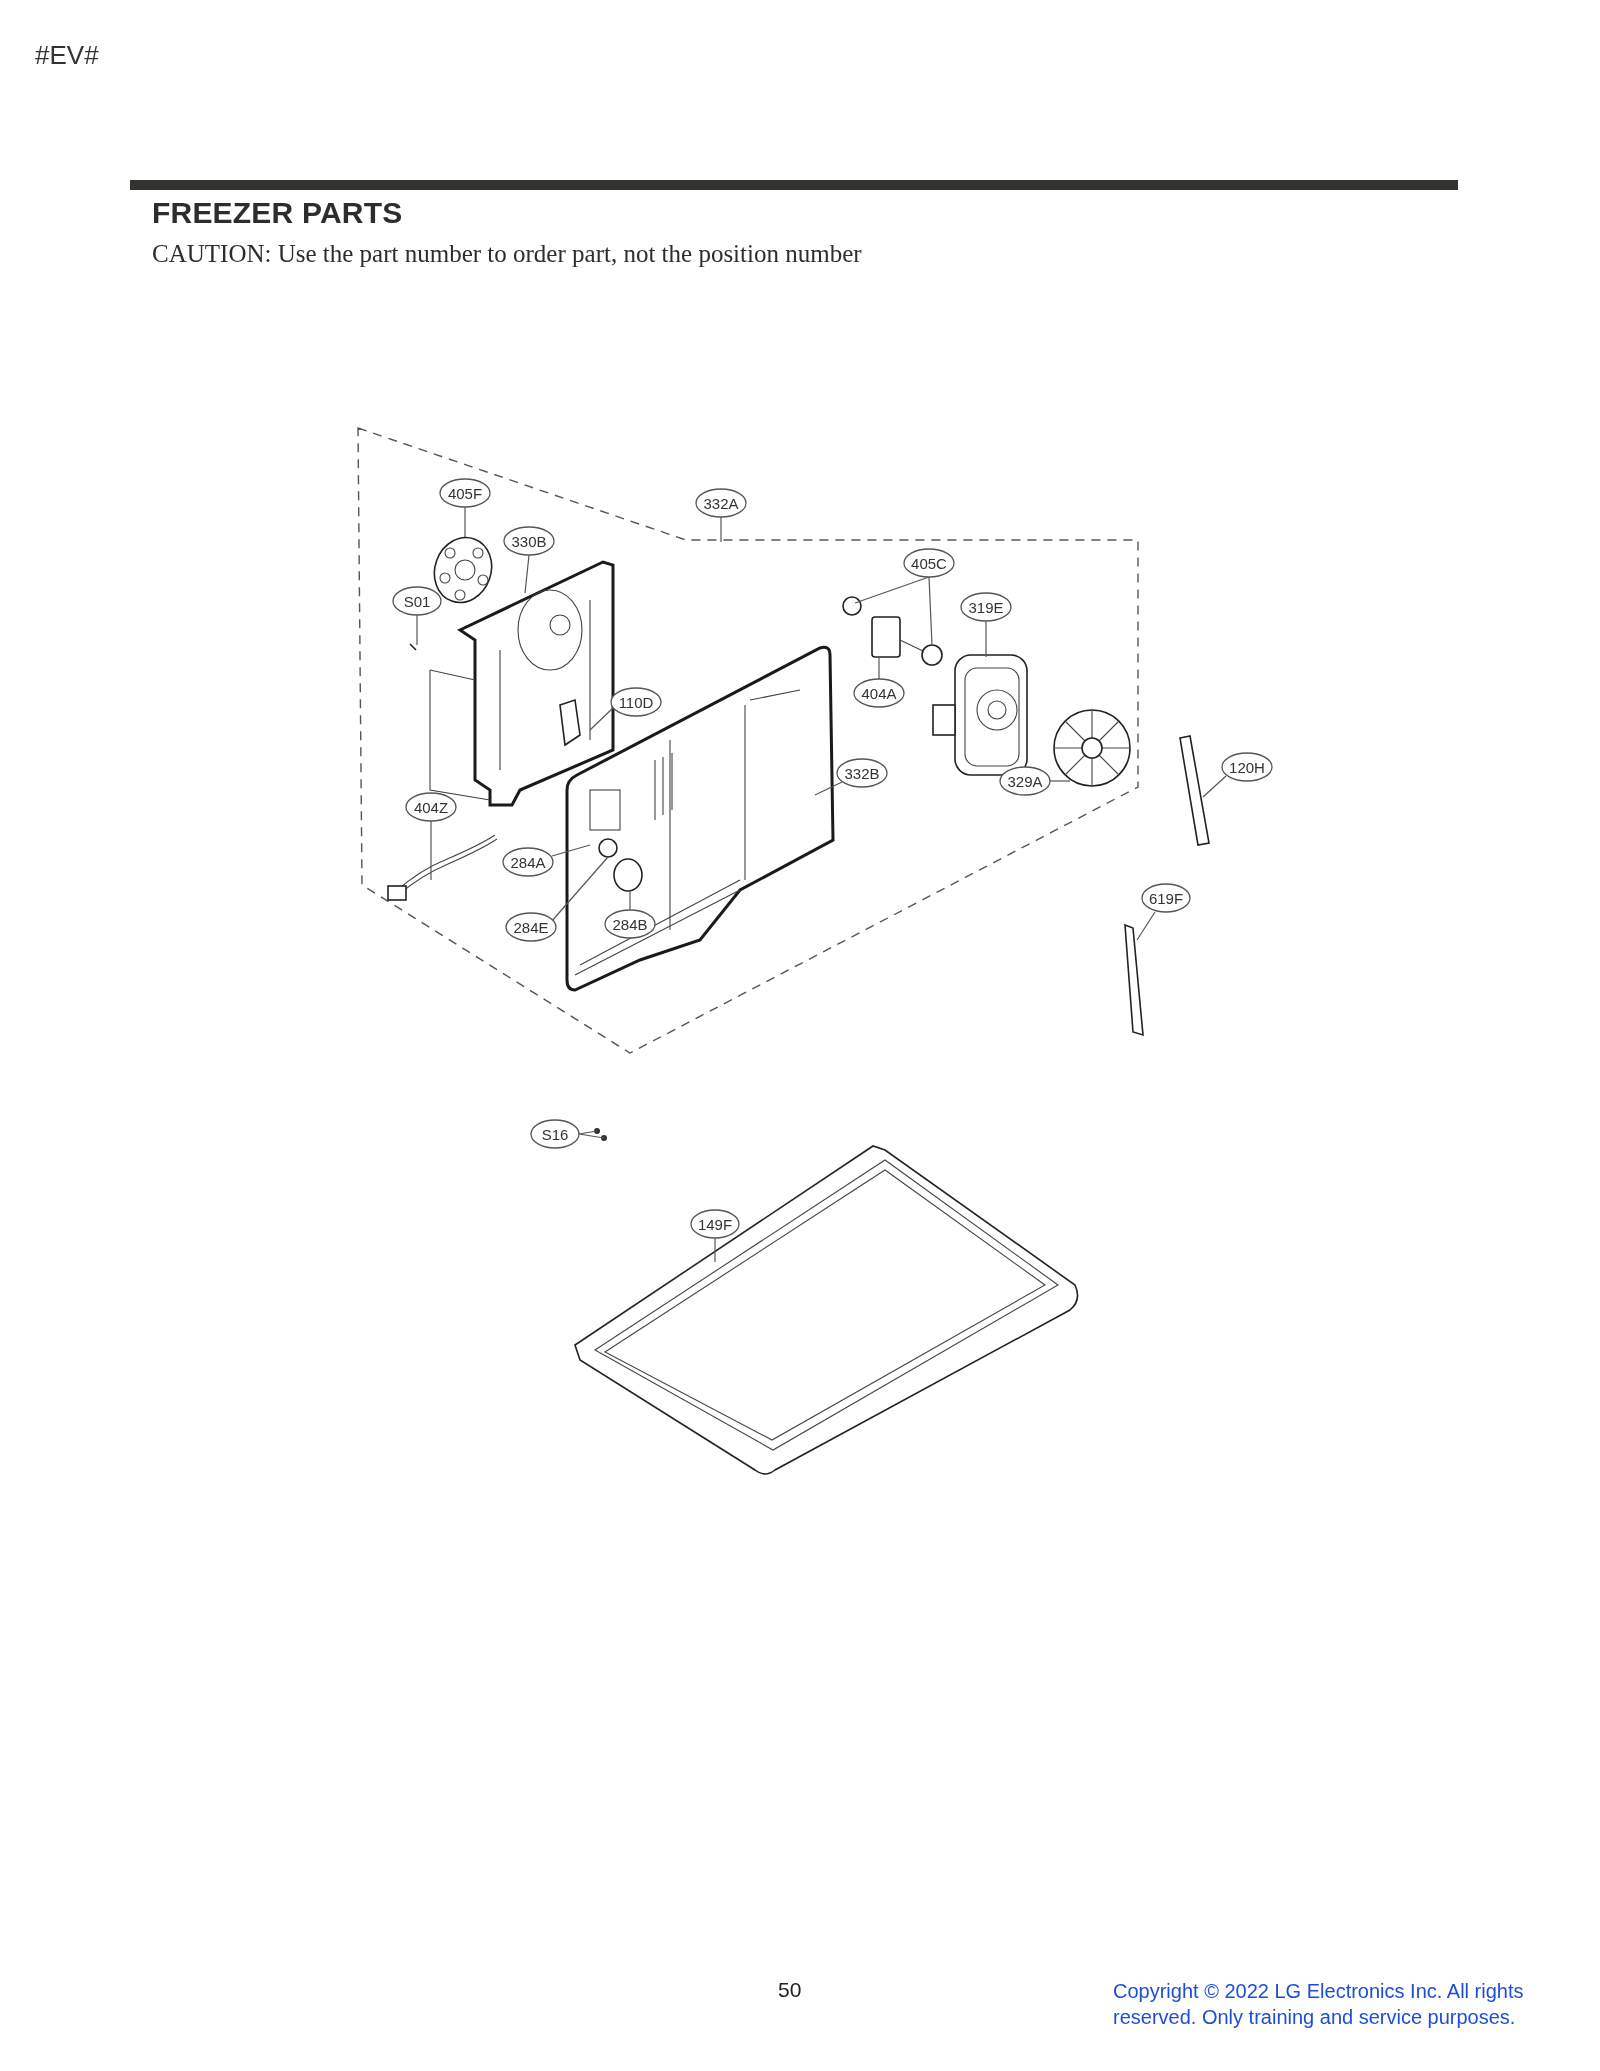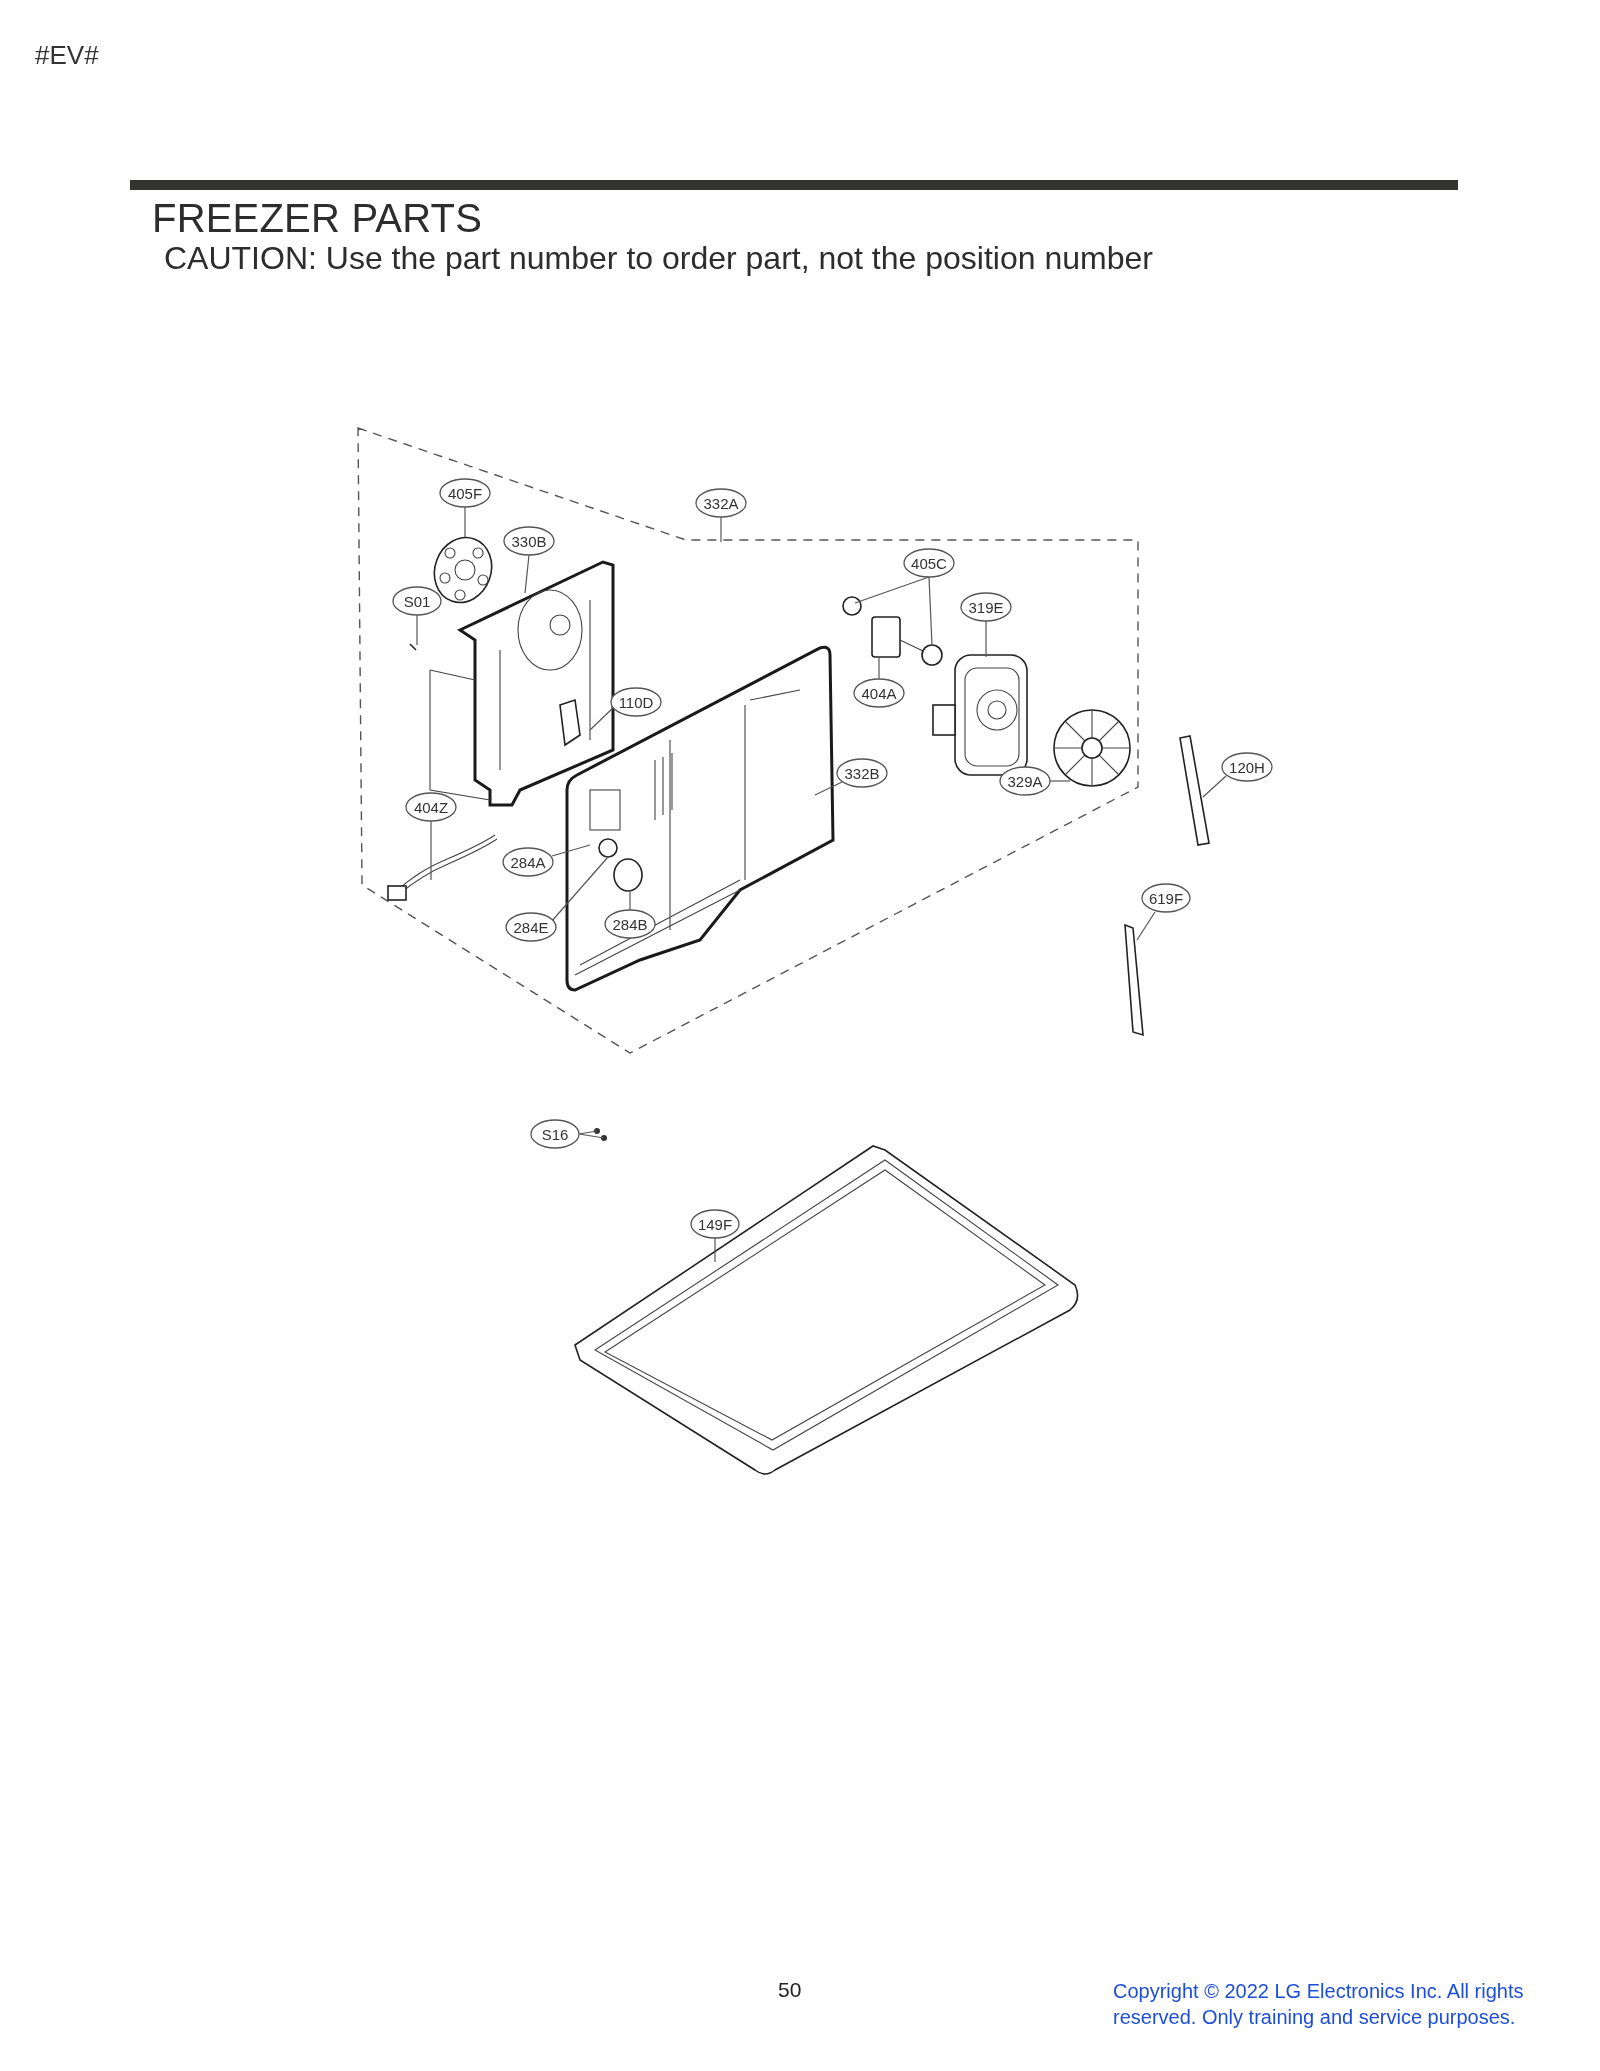"FREEZER PARTS" #page-title { font-size: 40px -> 30px; font-weight: normal -> bold }
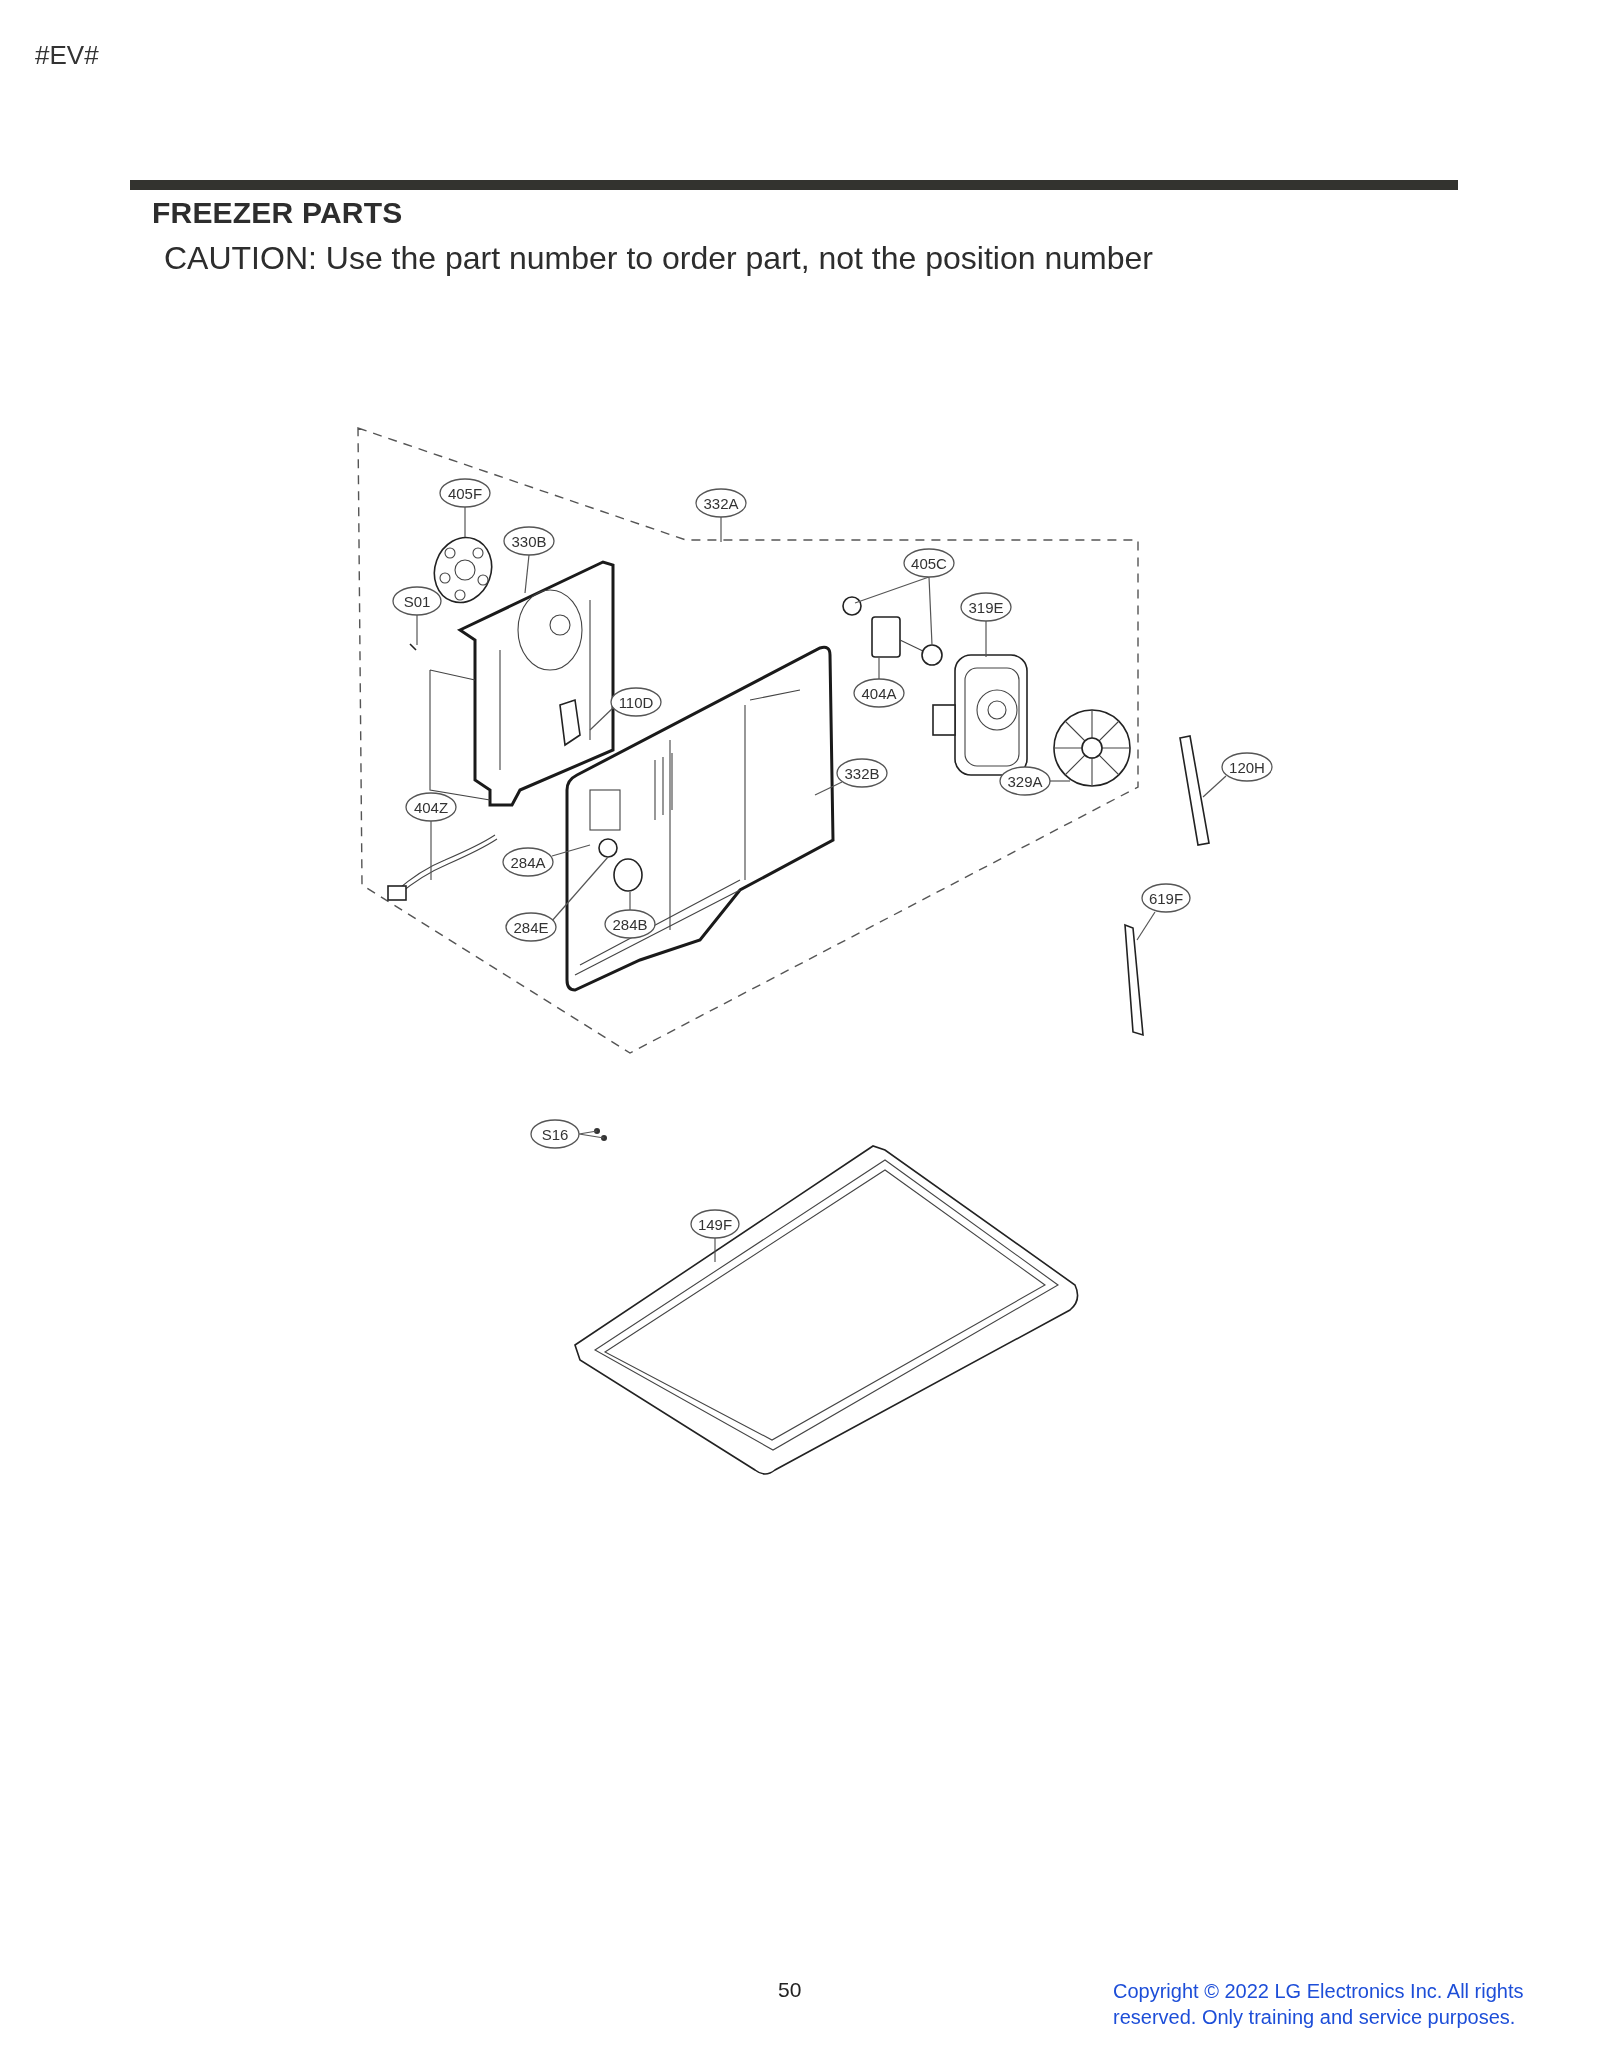"CAUTION: Use the part number" #caution { font-family: none -> Liberation Serif, serif; font-size: 32px -> 25px; left: 164px -> 152px }
